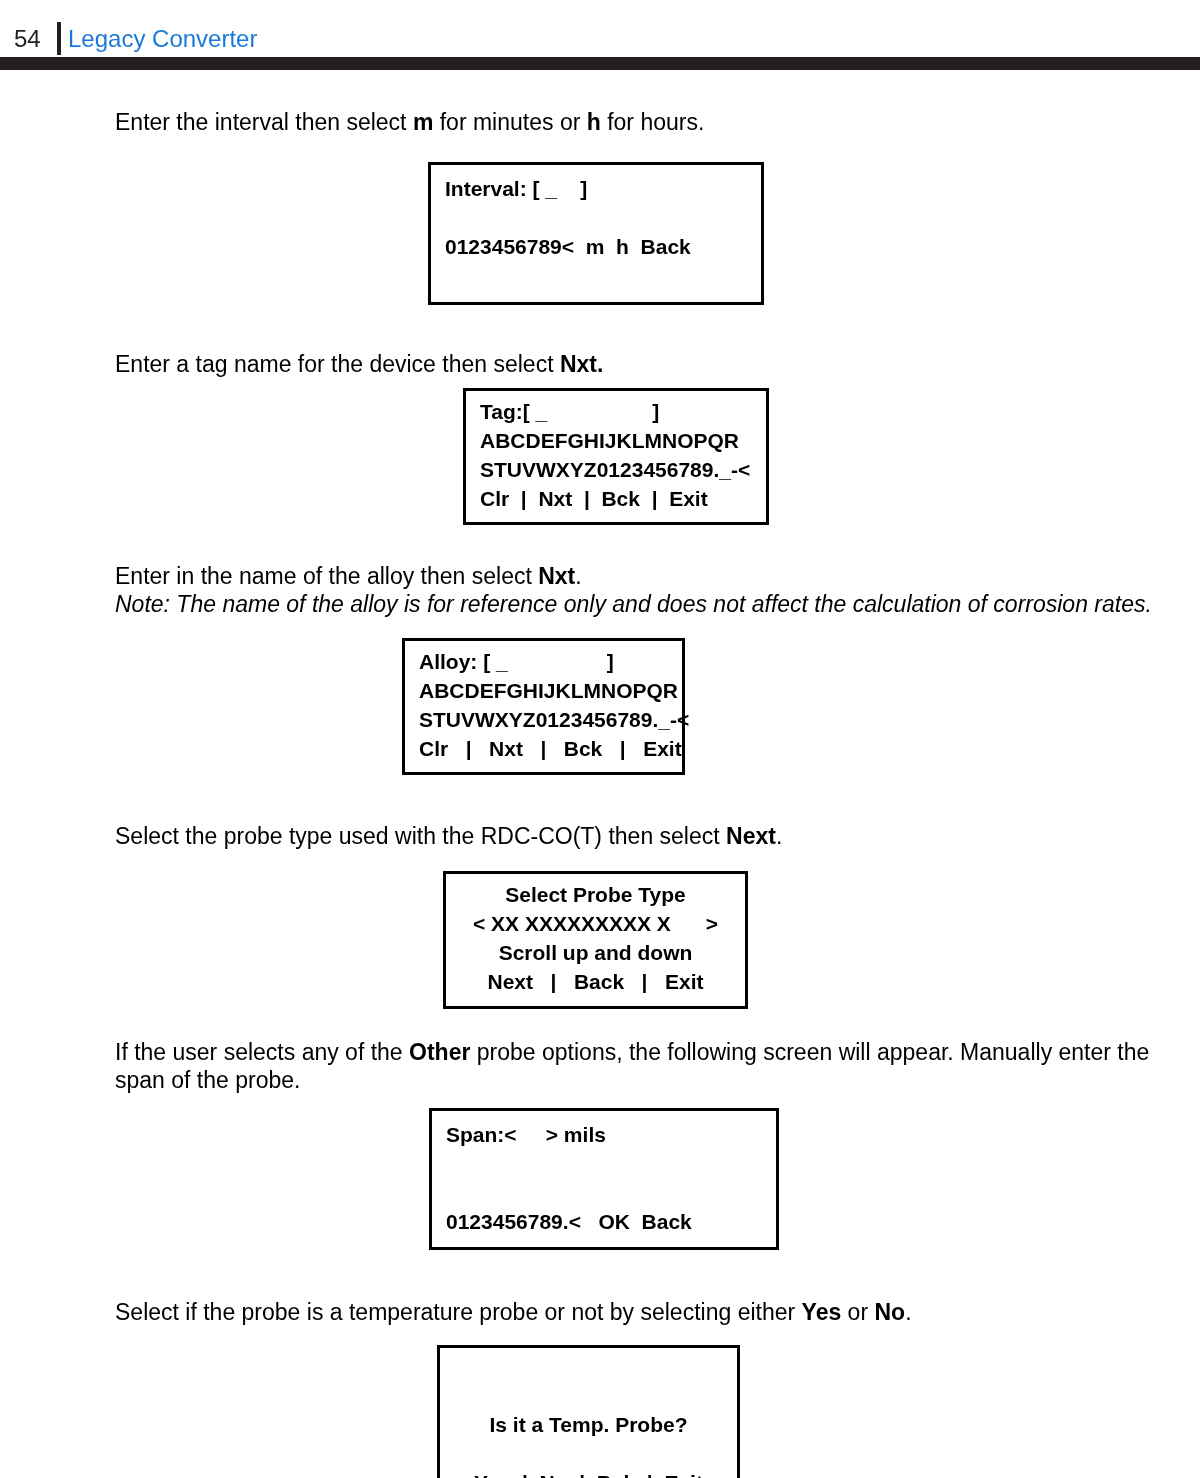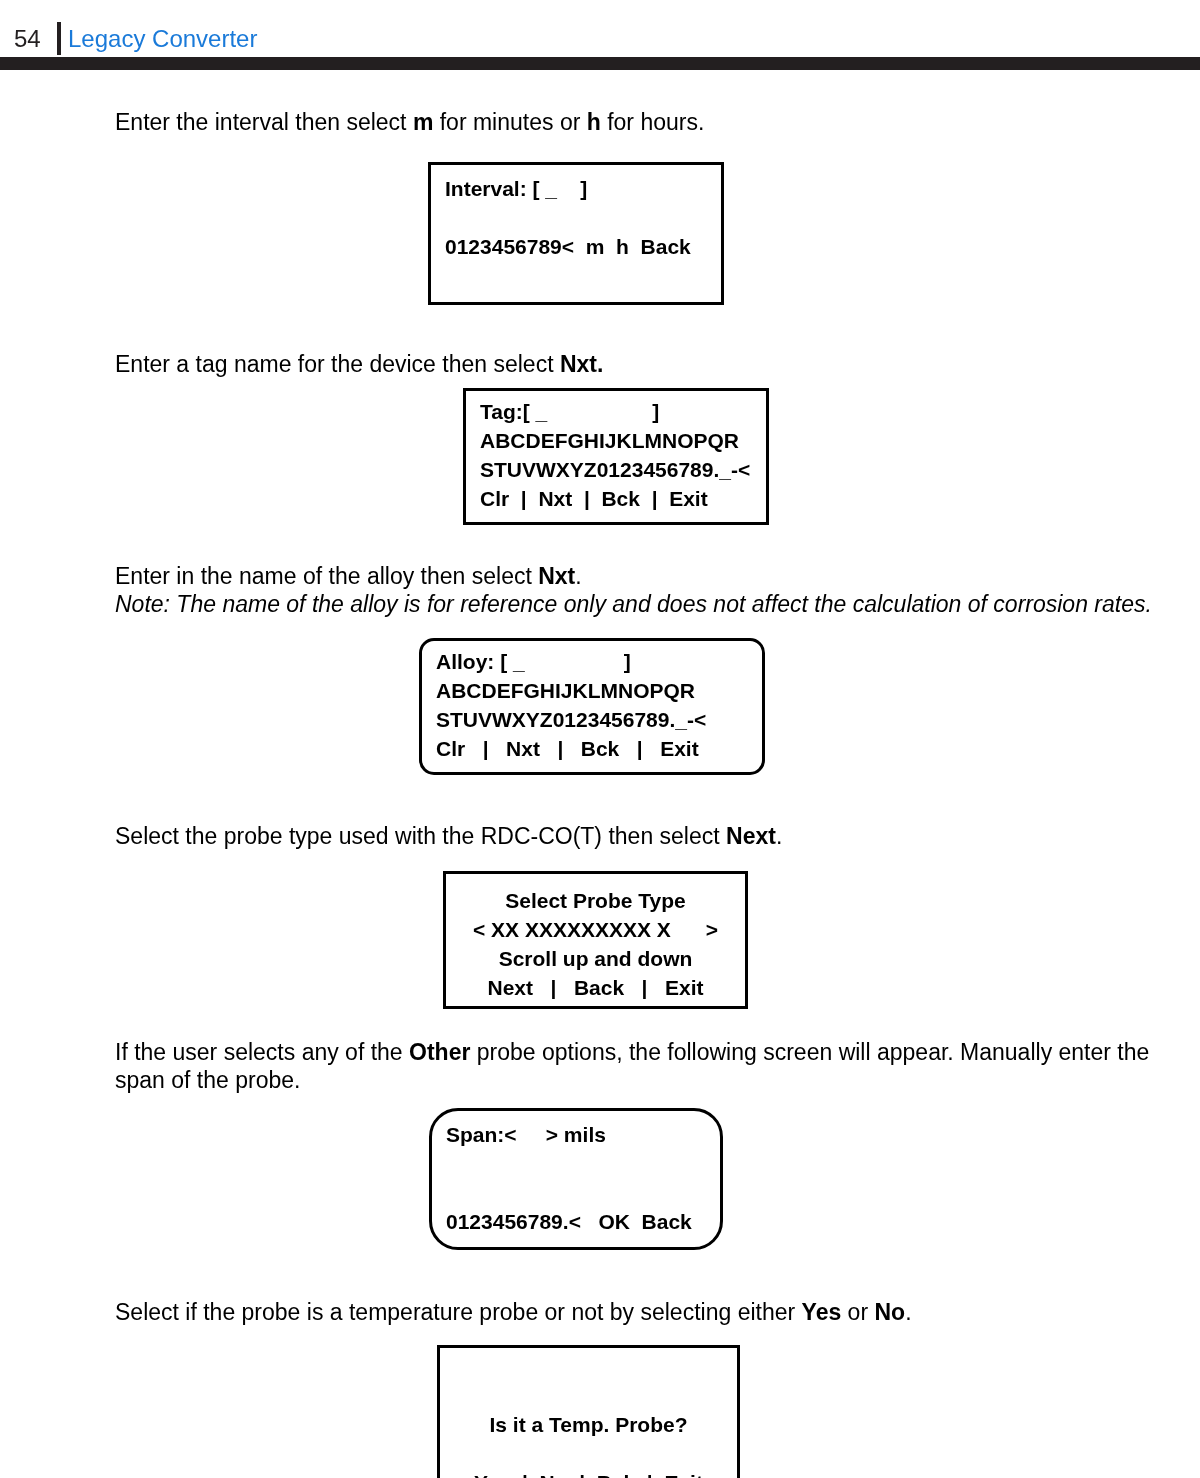"Interval: [ _ ]" div.lcd { width: 296px -> 336px }
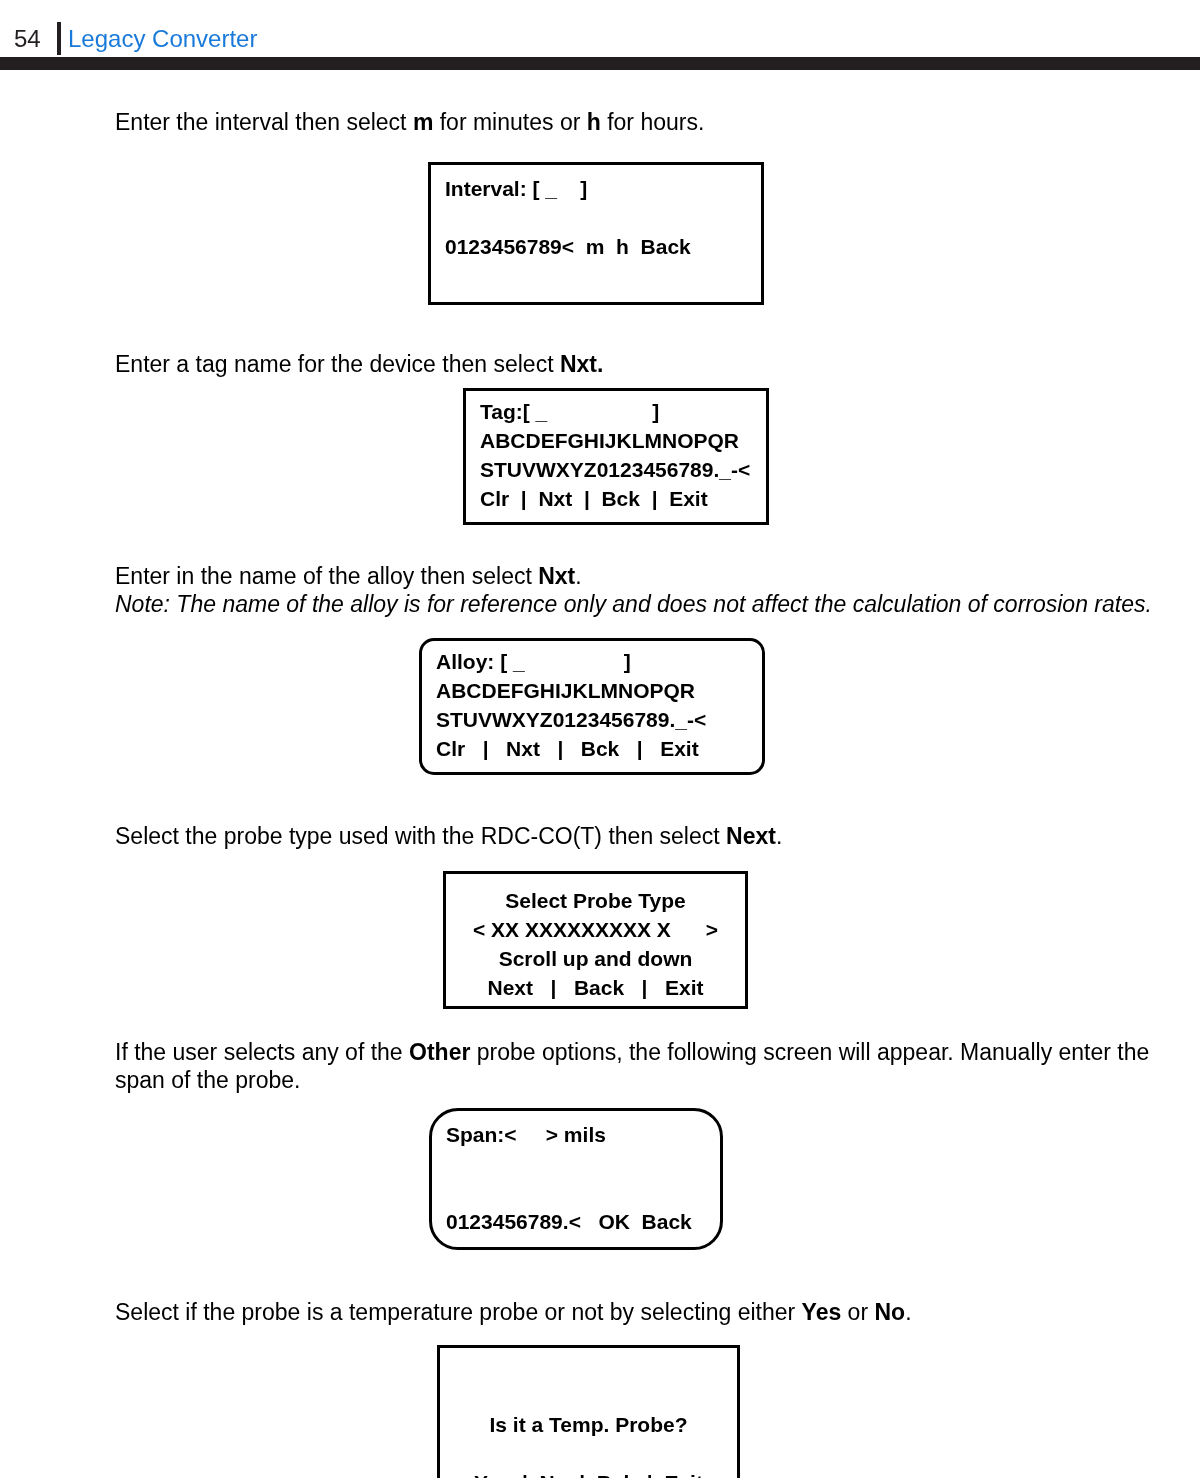"Alloy: [ _ ]" div.lcd { border-radius: 15px -> none; left: 419px -> 402px; width: 346px -> 283px }
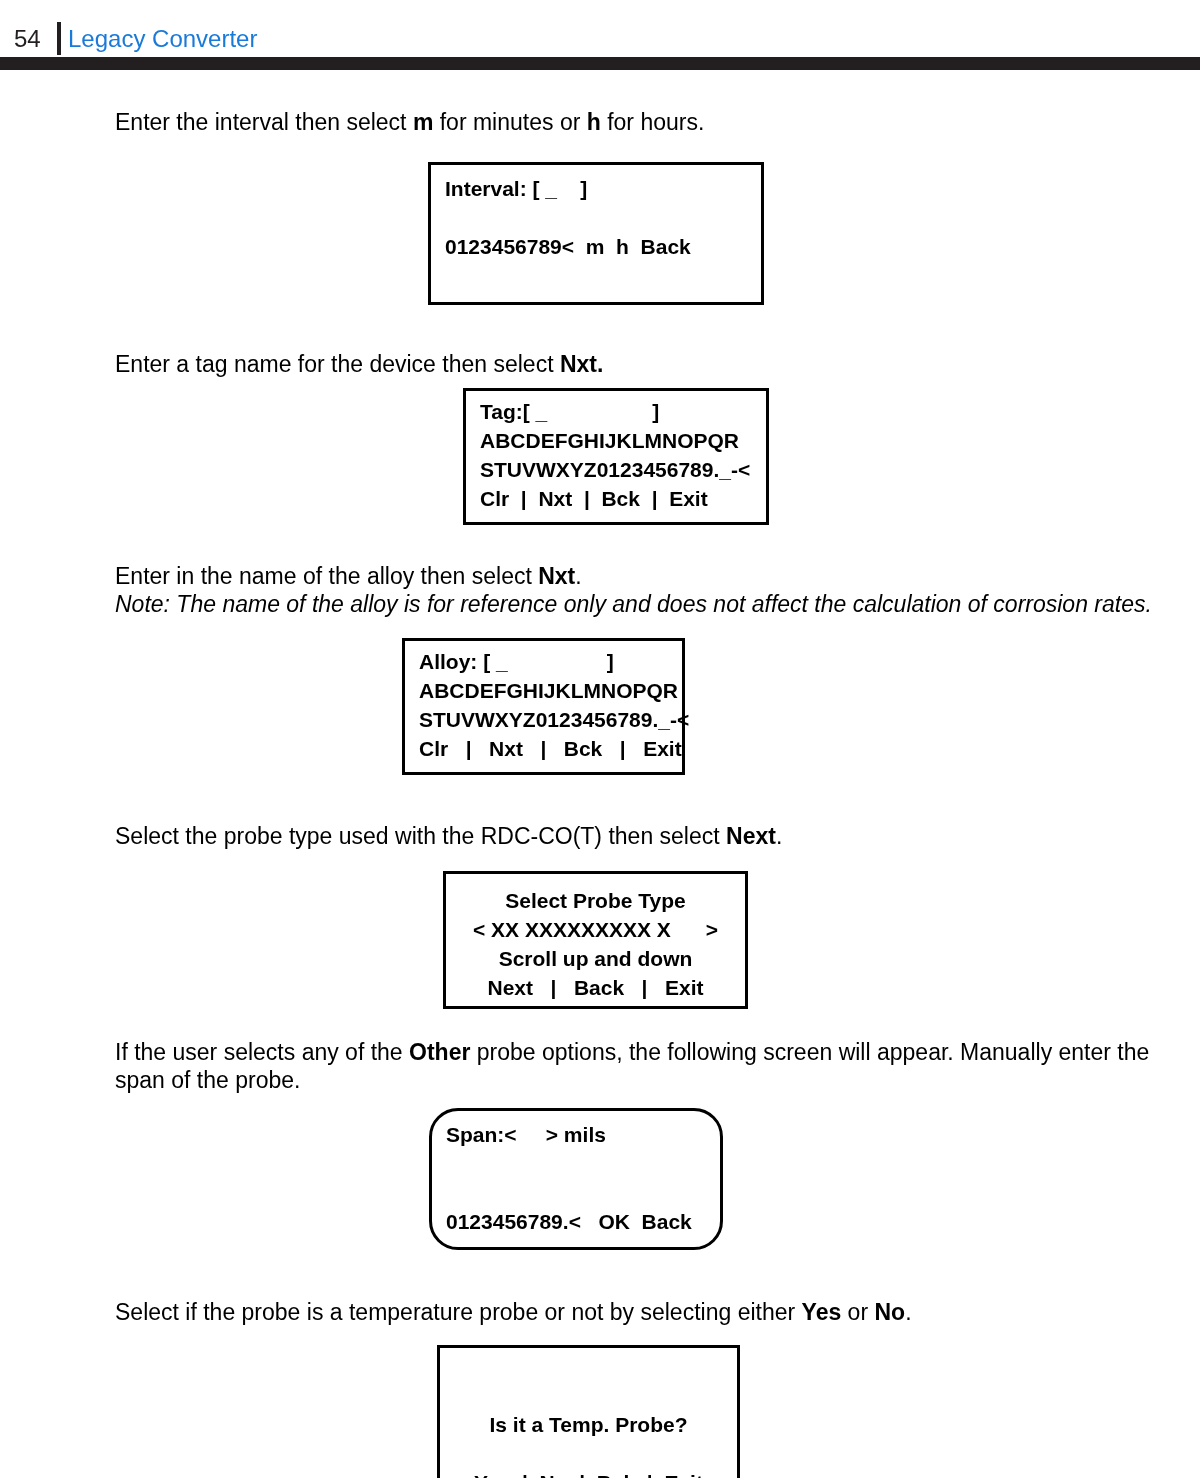"Select Probe Type" div.pad { padding-top: 12px -> 6px }
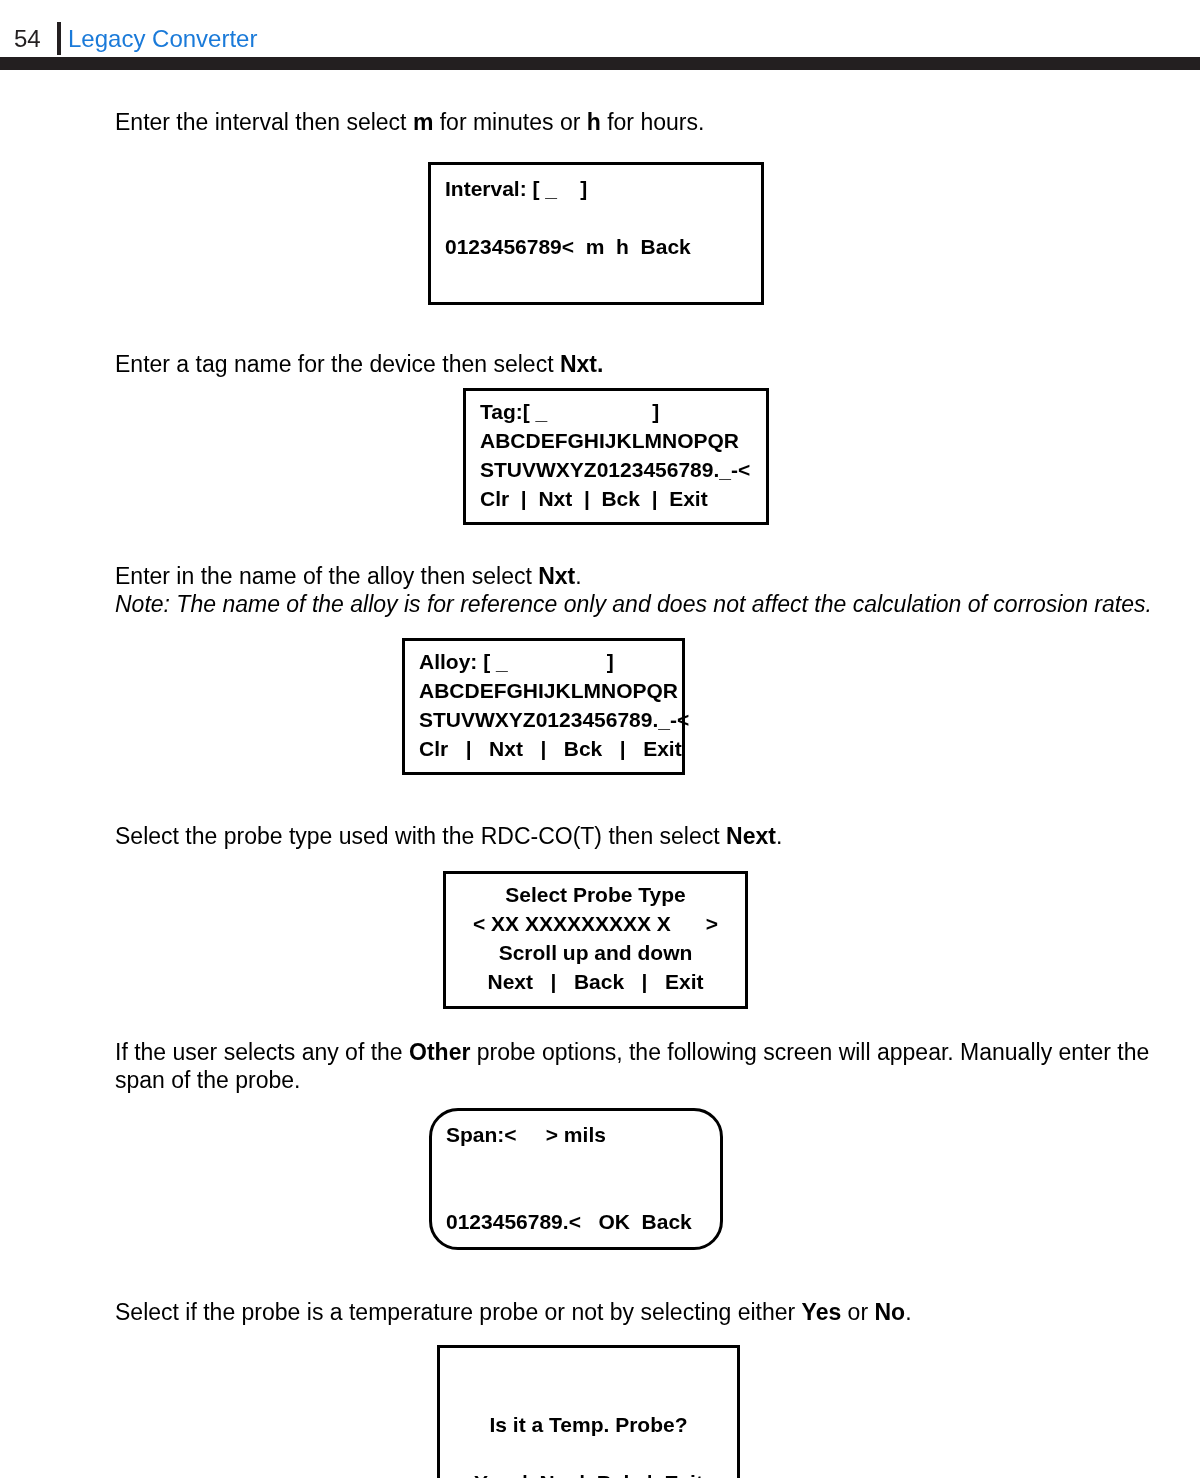"Span:< > mils" div.lcd { border-radius: 29px -> none; width: 294px -> 350px }
